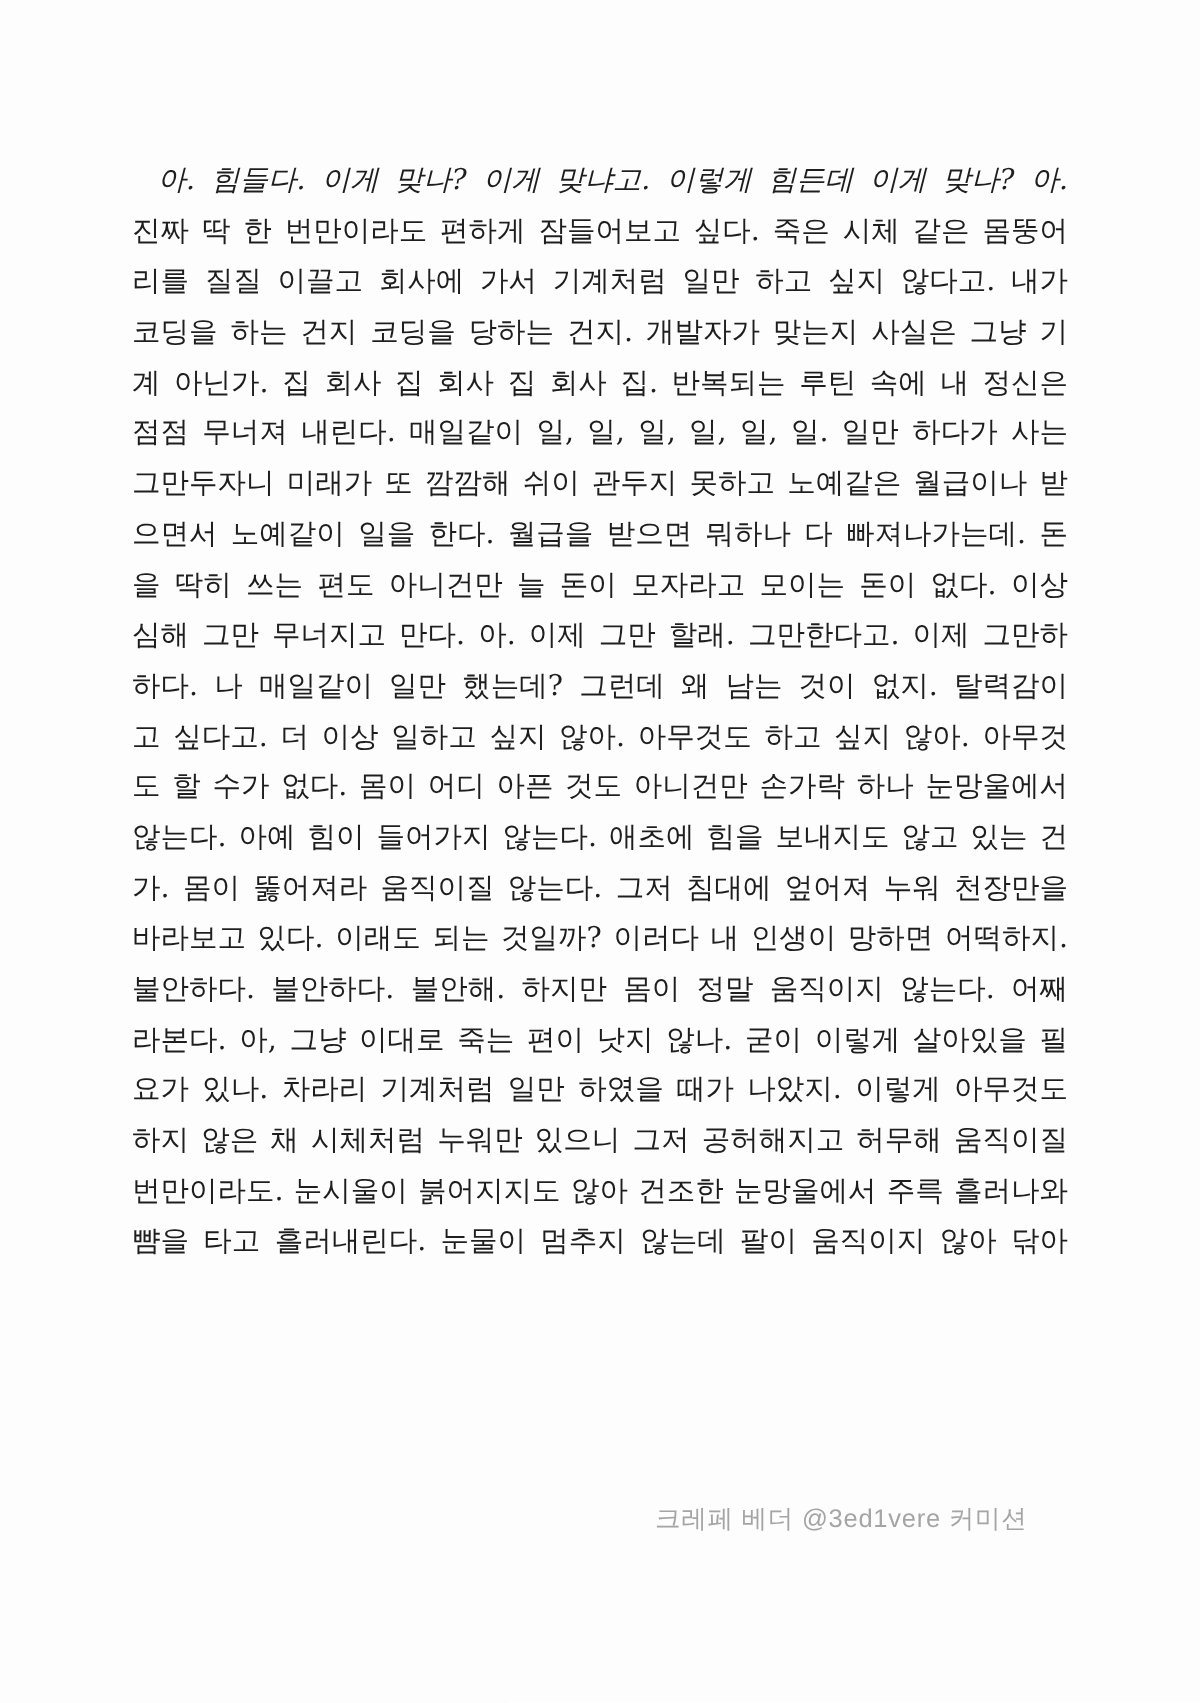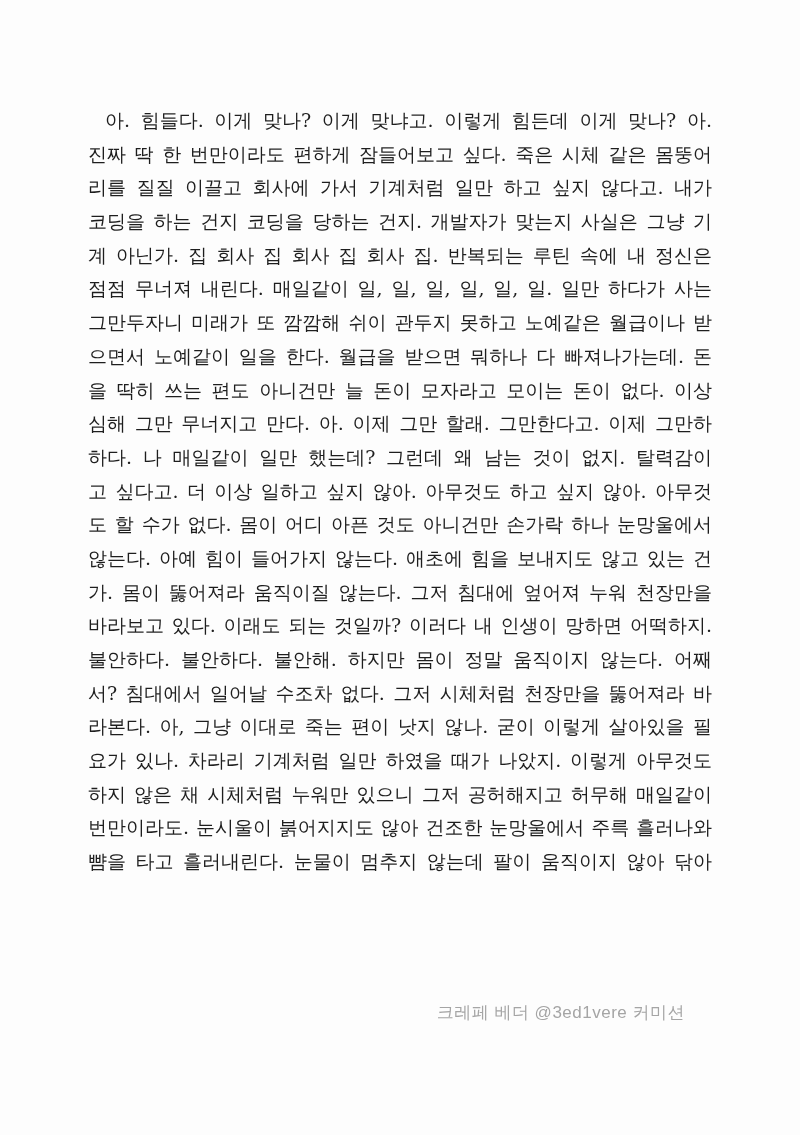"아. 힘들다. 이게 맞나? 이게" .text-line.indent { font-style: none -> italic }
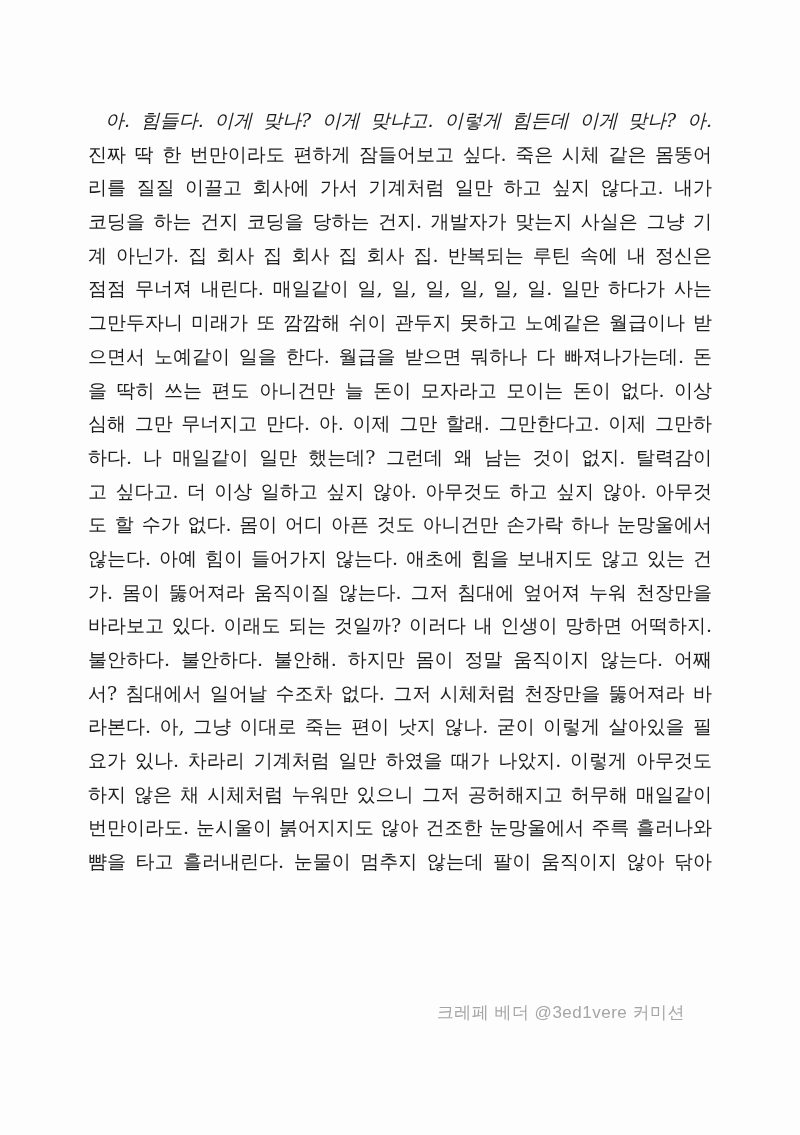"서? 침대에서 일어날 수조차 없다." div.text-line { html: <div>서? 침대에서 일어날 수조차 없다. 그저 시체처럼 천장만을 뚫어져라 바</div> -> none }
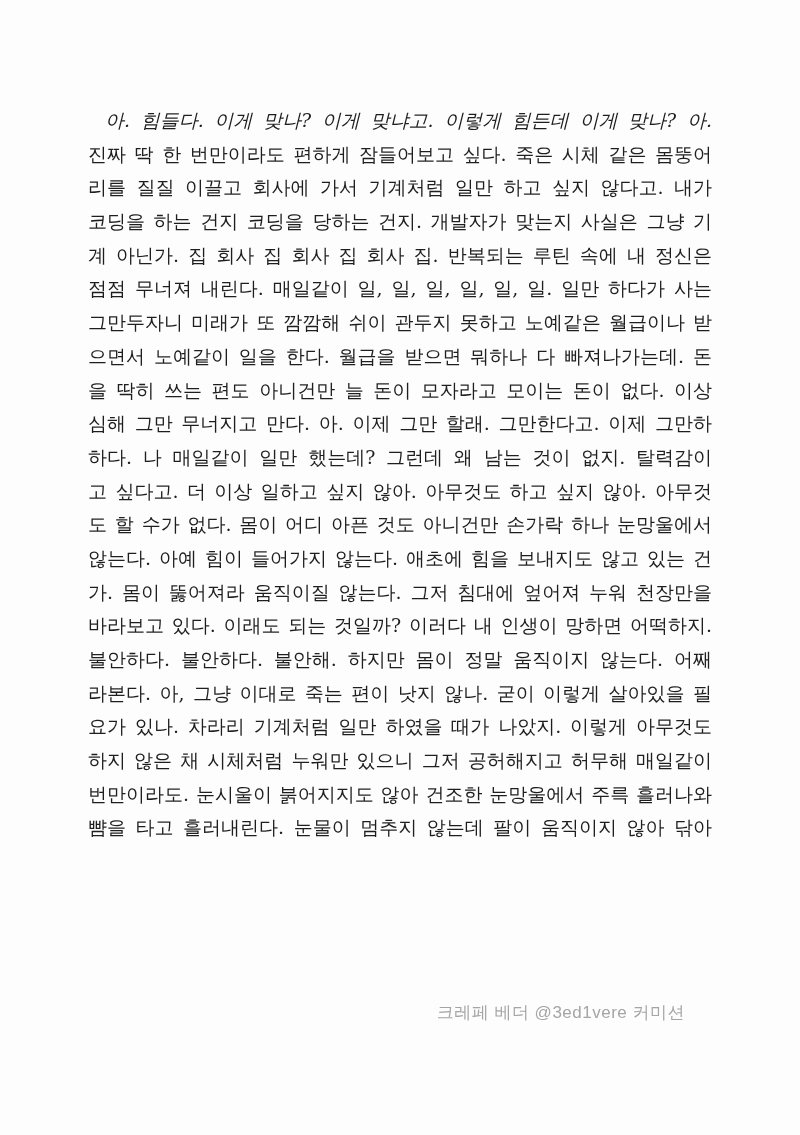"하지 않은 채 시체처럼 누워만" div.text-line { text: 매일같이 -> 움직이질 }
